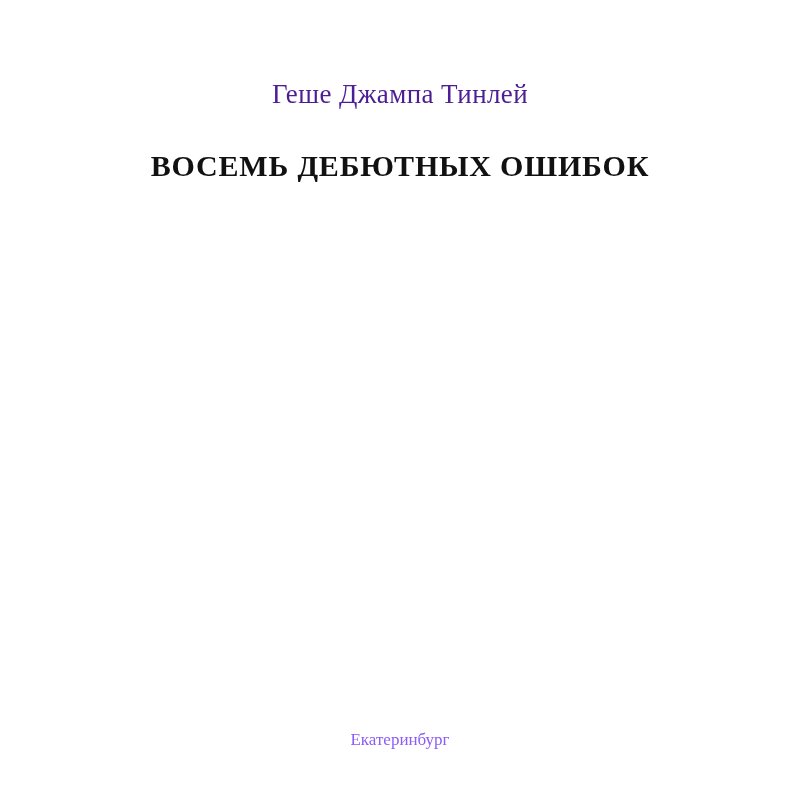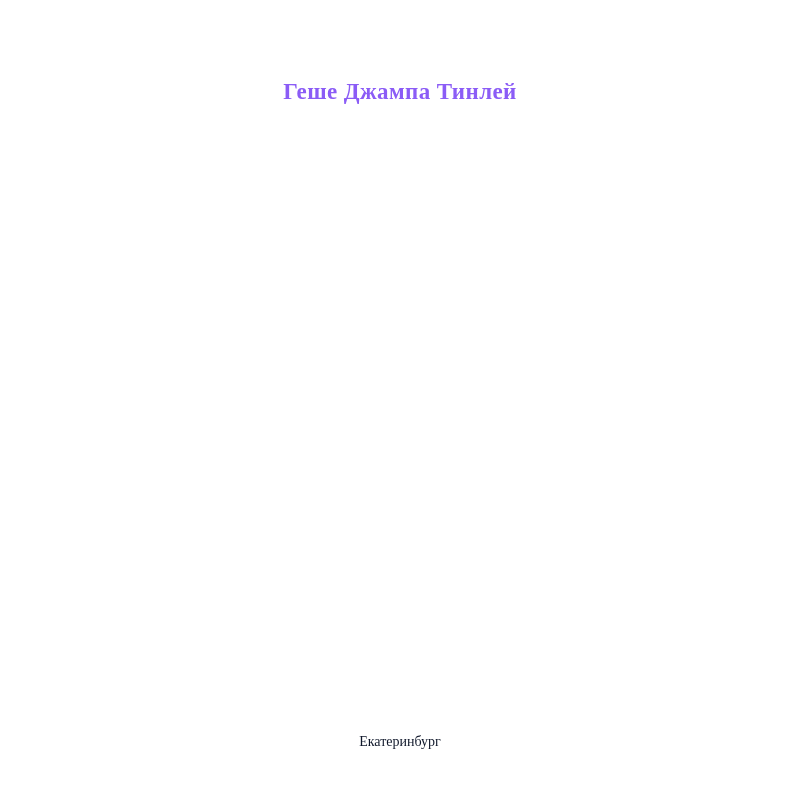"Геше Джампа Тинлей" .author { color: #8b5cf6 -> #4c1d95; font-size: 23px -> 27px; font-weight: bold -> normal }
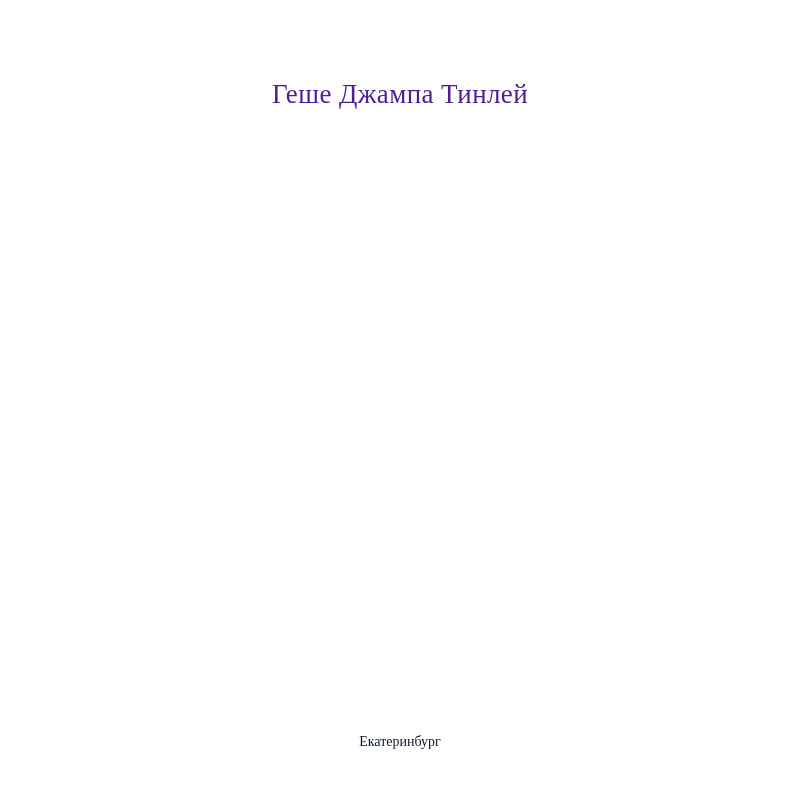"ВОСЕМЬ ДЕБЮТНЫХ ОШИБОК" div.book-title { html: none -> <div>ВОСЕМЬ ДЕБЮТНЫХ ОШИБОК</div> }
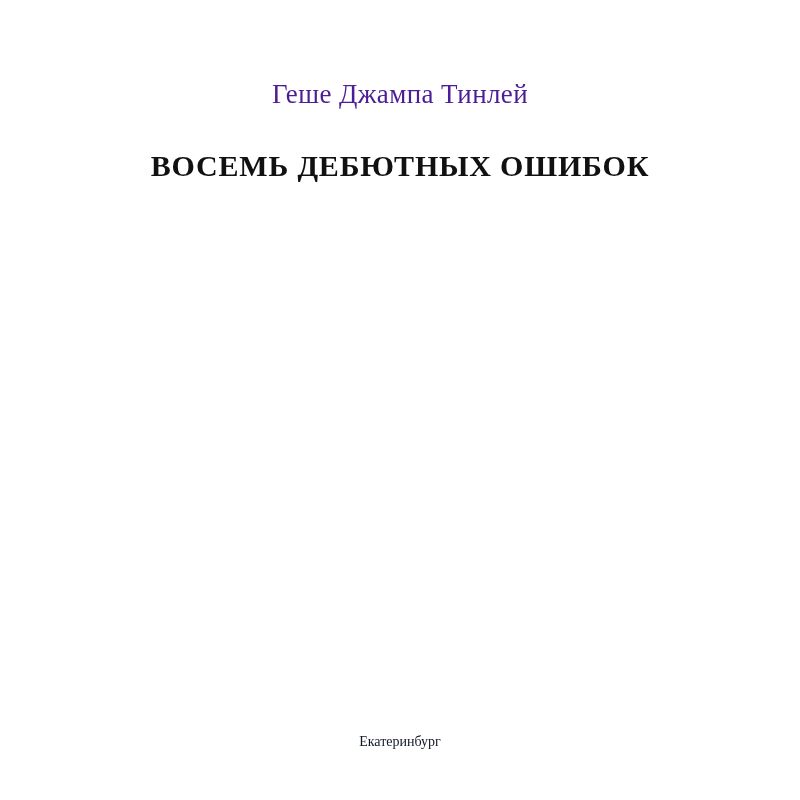"Екатеринбург" .city { color: #0f172a -> #8b5cf6; font-size: 14px -> 17px }
